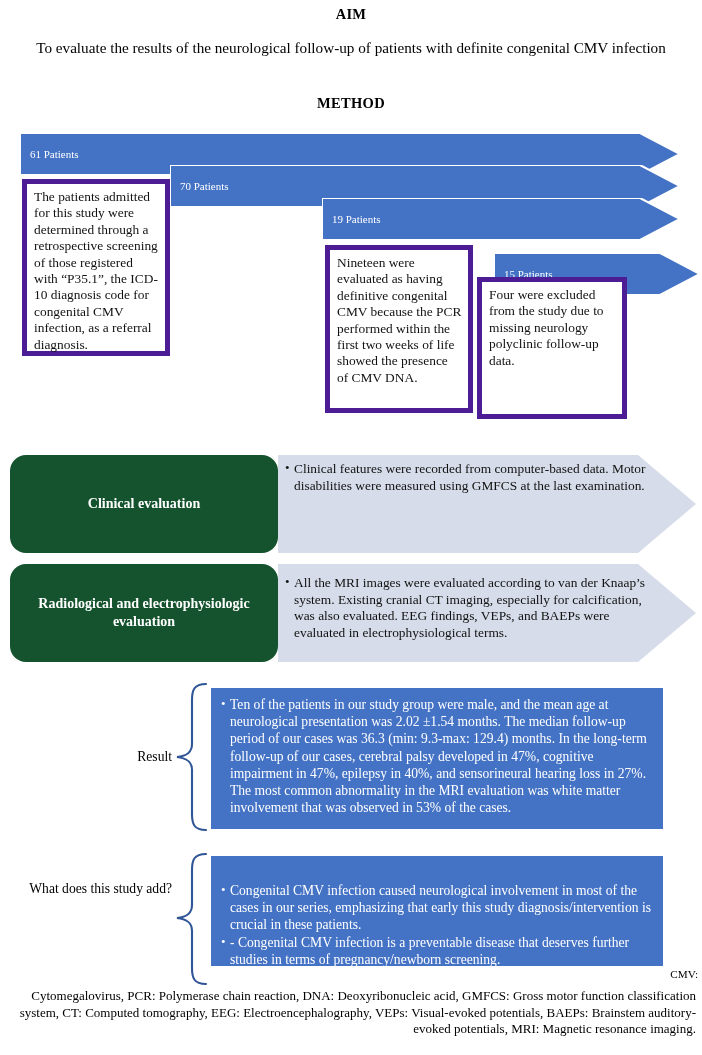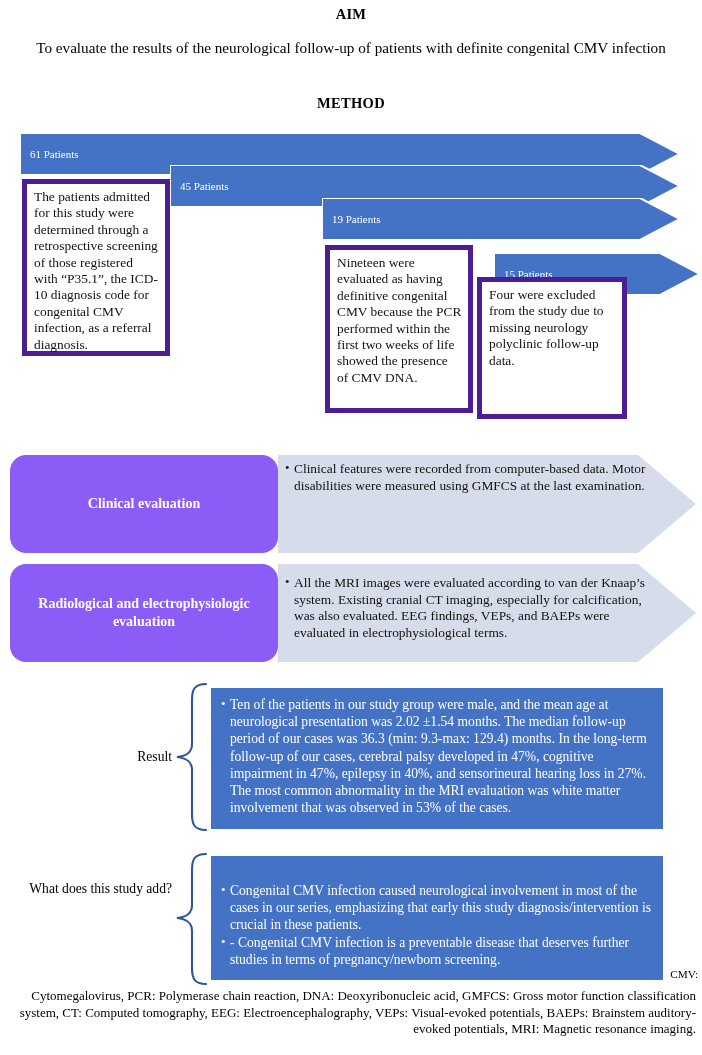"45 Patients" span.arrow-label { text: 45 -> 70 }
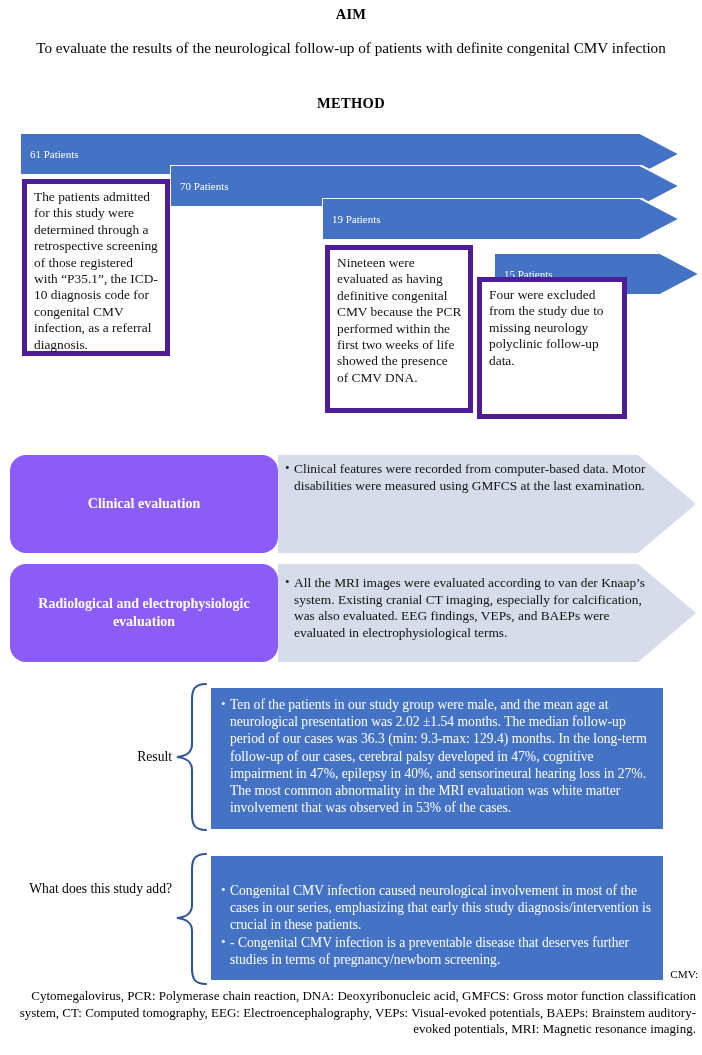"Clinical evaluation" .eval-pill { background: #8b5cf6 -> #14532d }
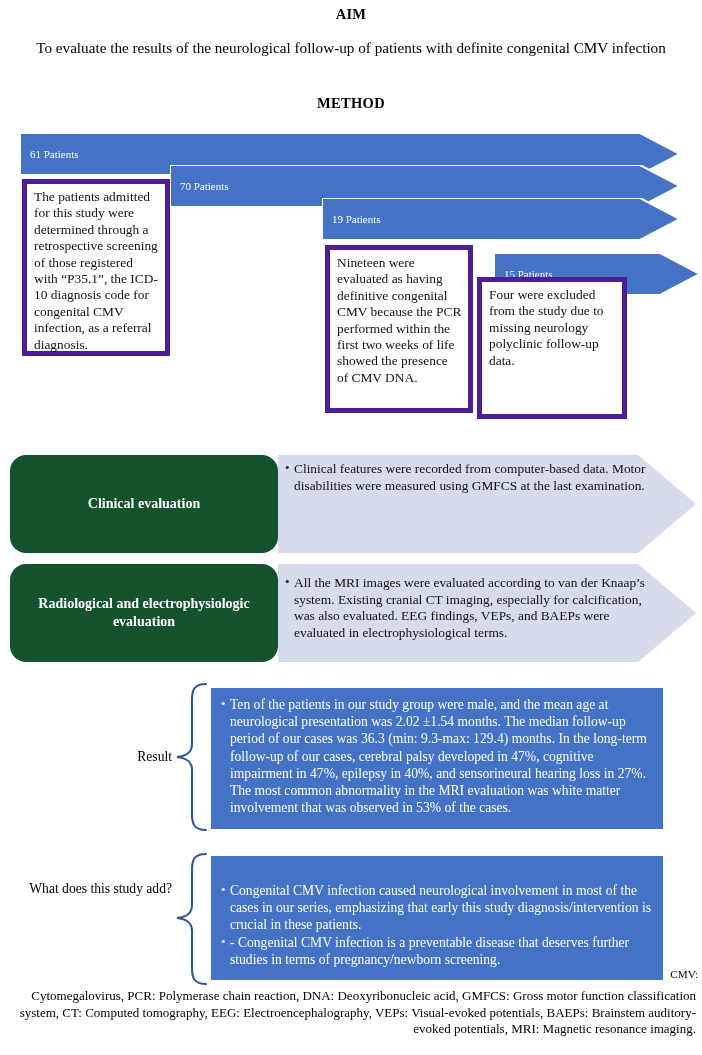"Congenital CMV infection caused" div.result-panel { height: 124px -> 110px }
